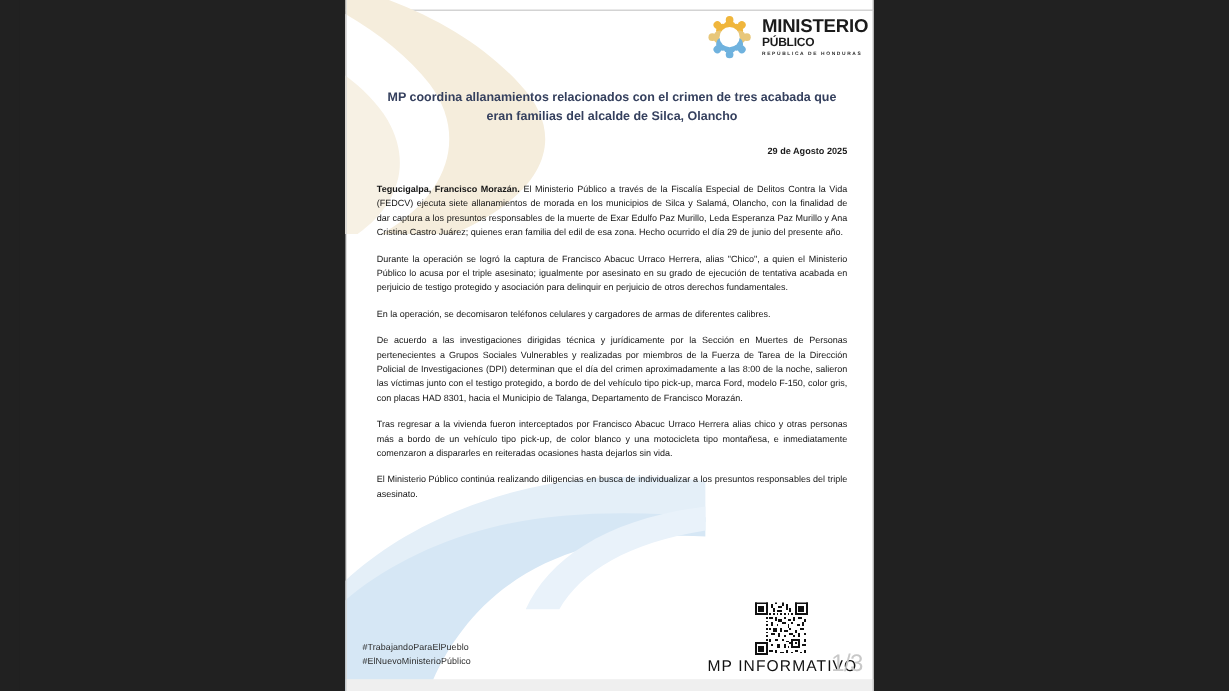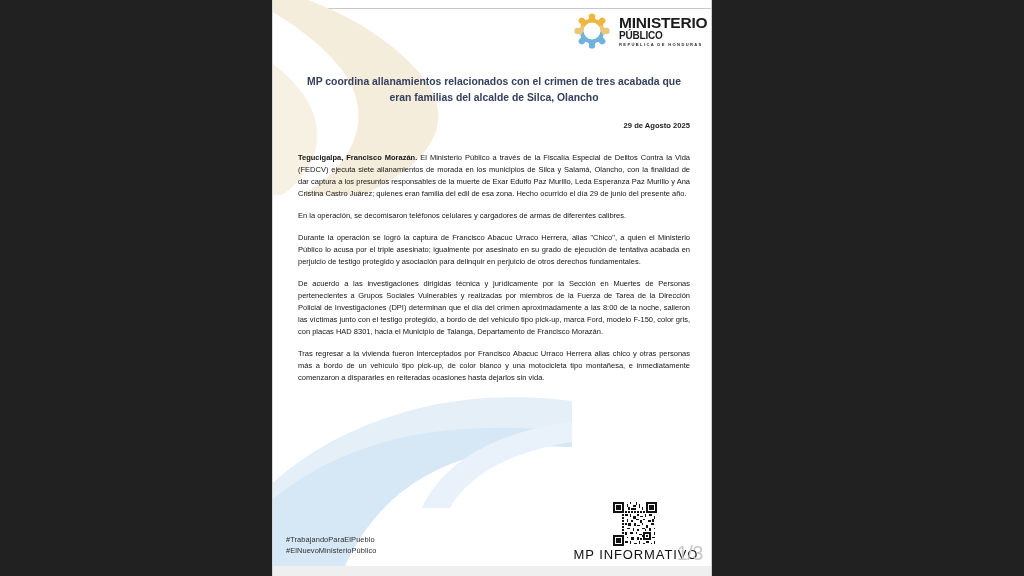"MINISTERIO" #stage { margin-left: none -> 16px }
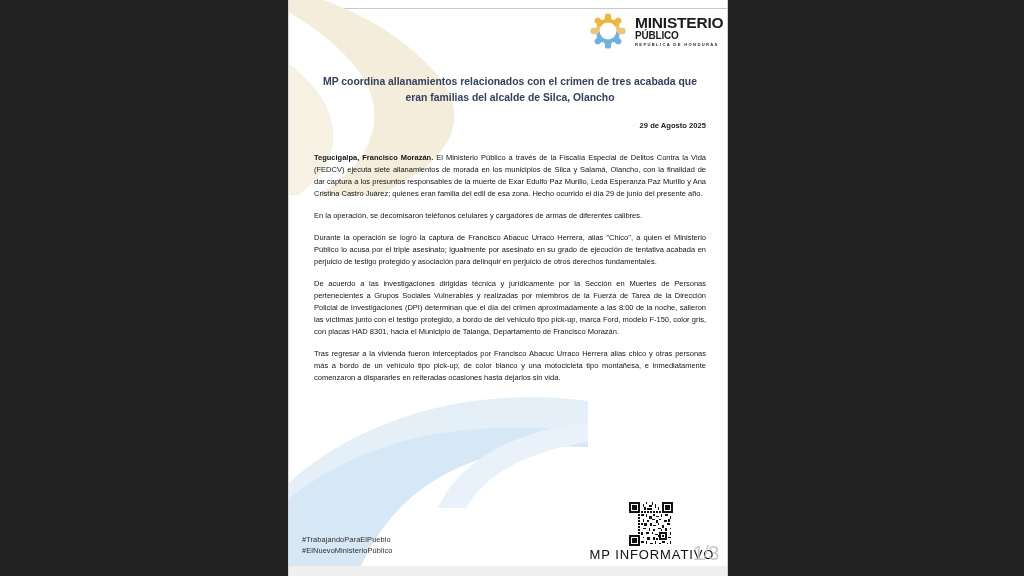"En la operación, se decomisaron" p.para { order: before "Durante la operación se logró" -> after "Durante la operación se logró" }
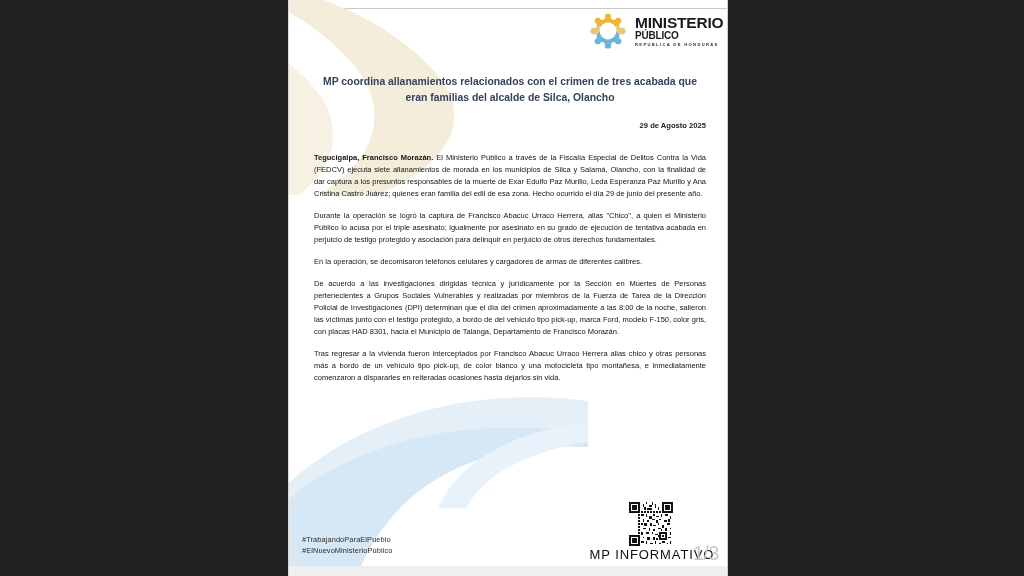"El Ministerio Público continúa" p.para { html: none -> <p>El Ministerio Público continúa realizando diligencias en busca de individualizar a los presuntos responsables del triple asesinato.</p> }
